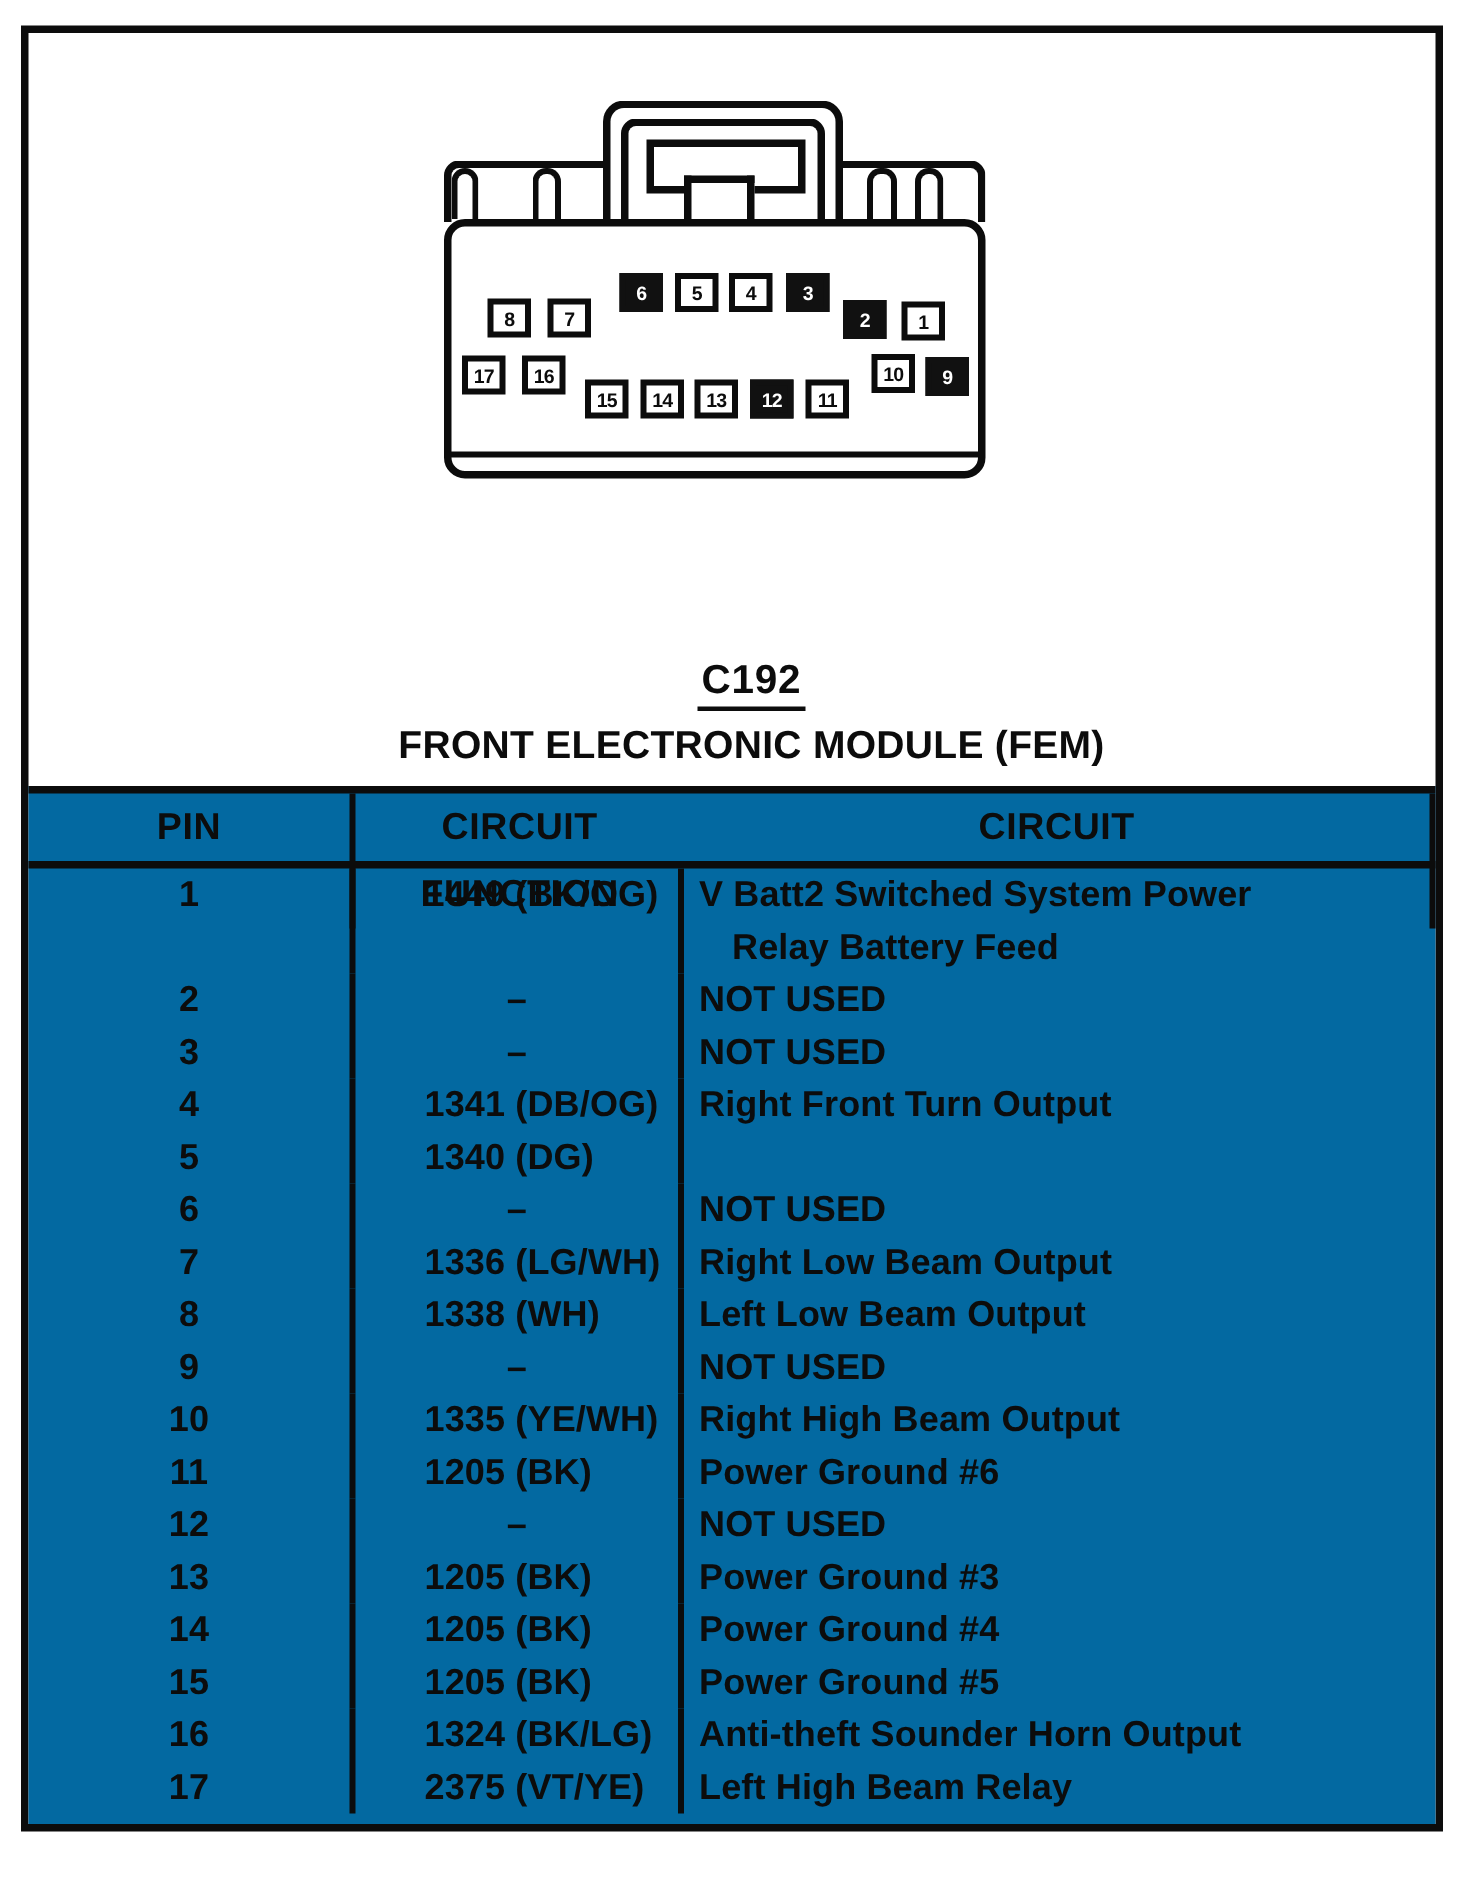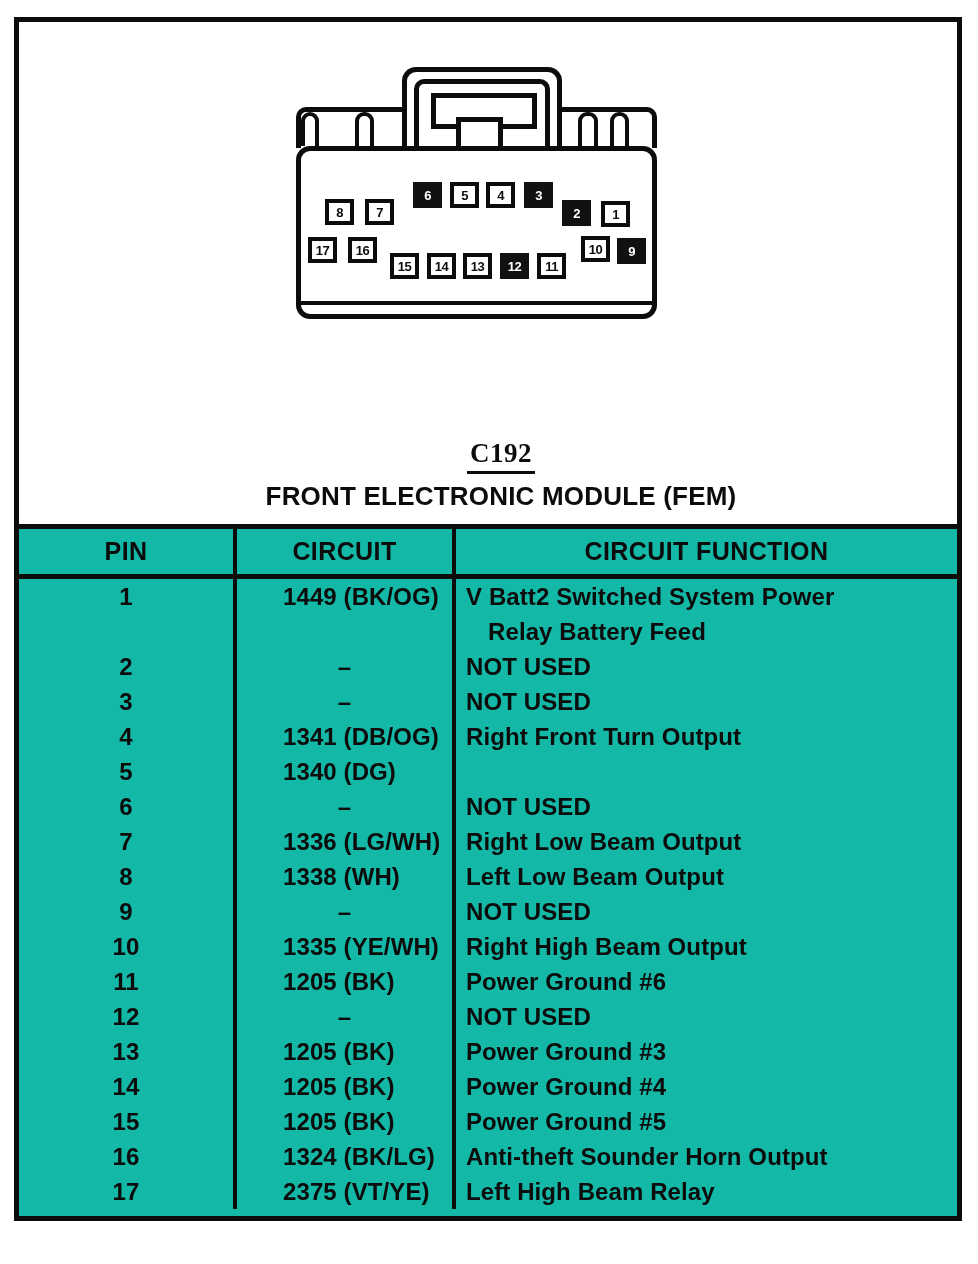"C192" .conn-id { font-family: Liberation Serif, serif -> none }
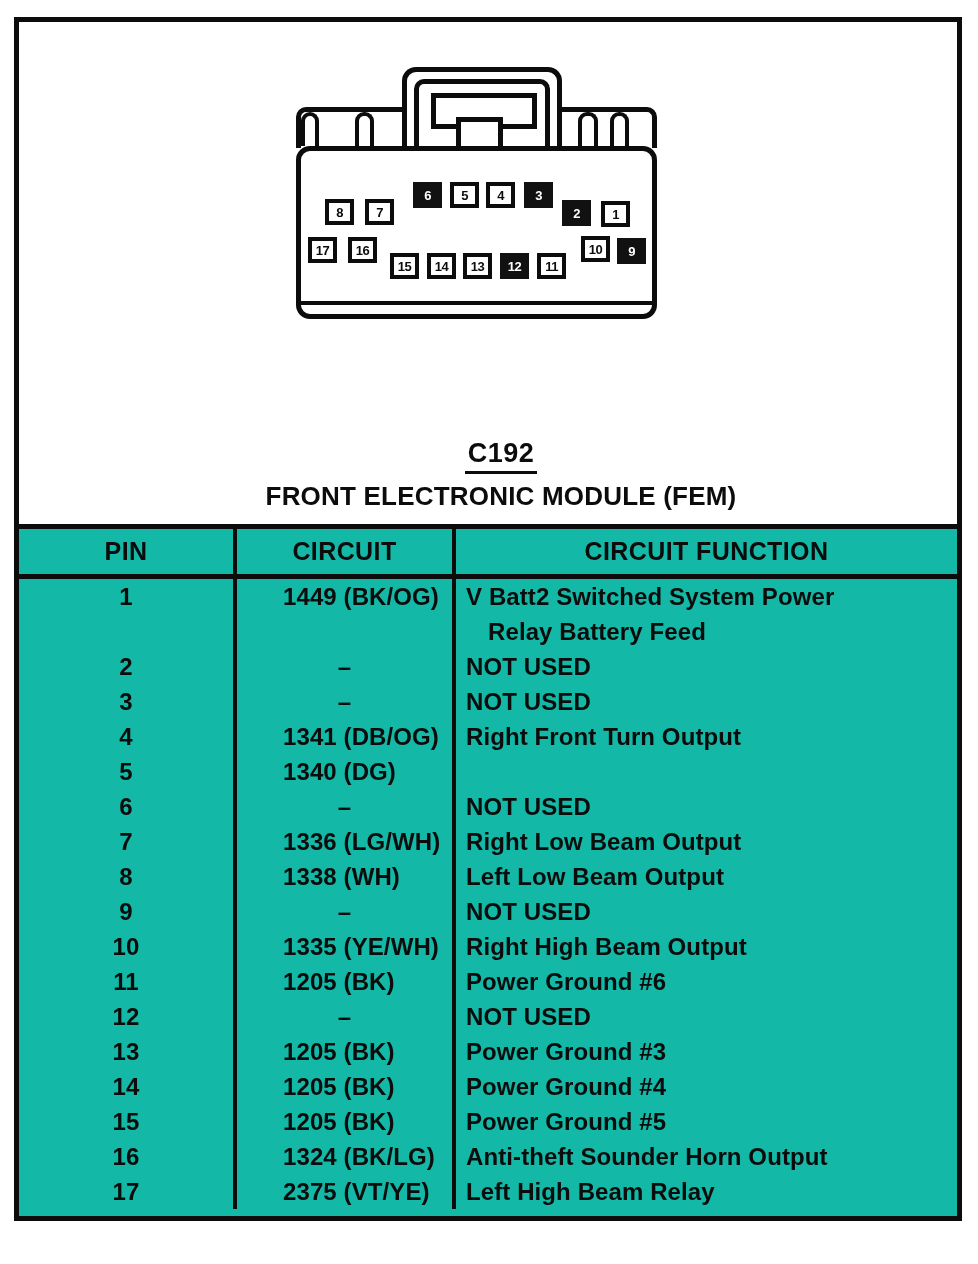"PIN" .pin-table { background: #14b8a6 -> #0369a1 }
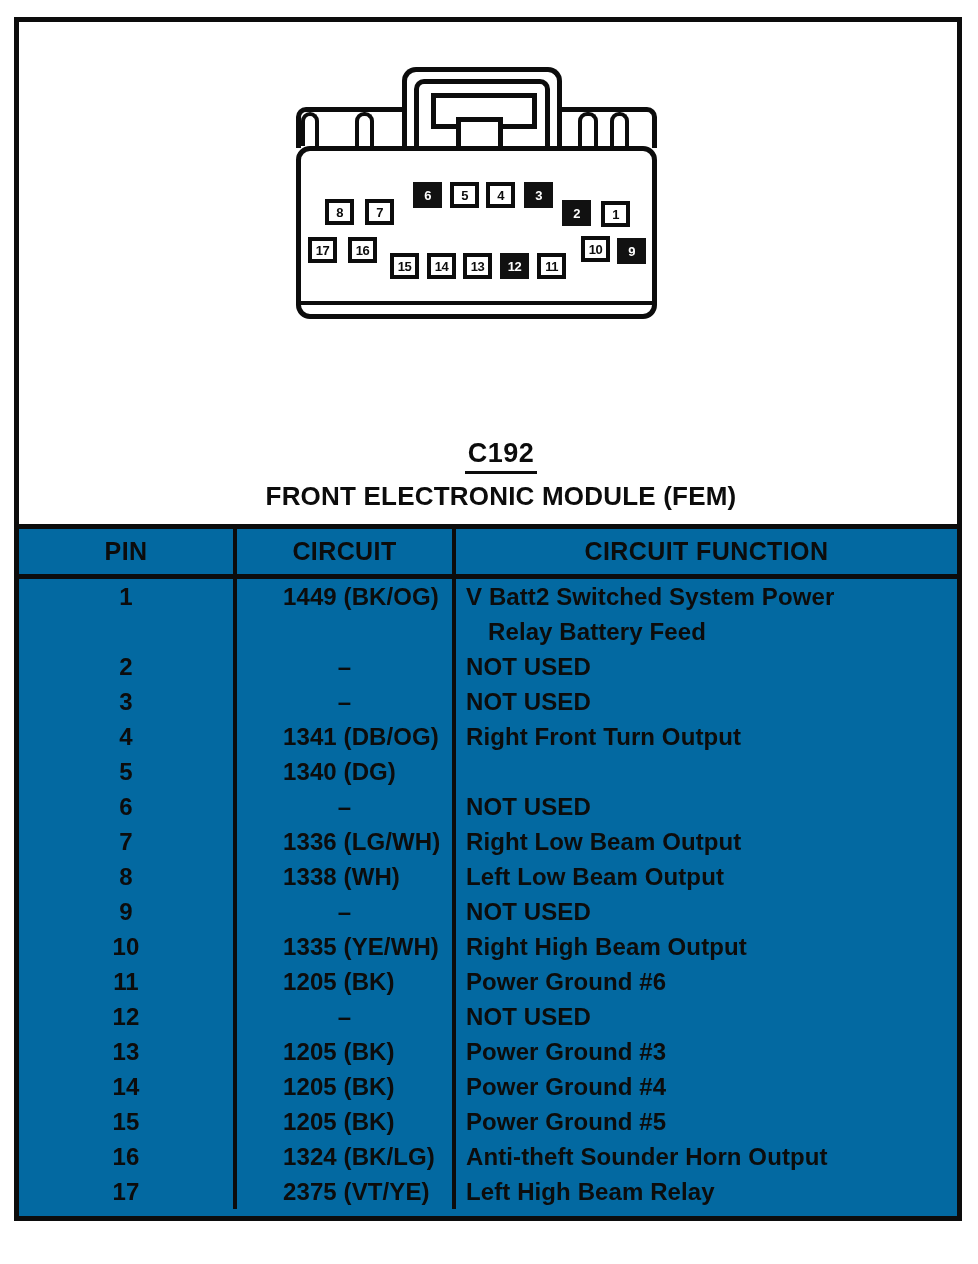"CIRCUIT" div.cell { order: before "CIRCUIT FUNCTION" -> after "CIRCUIT FUNCTION" }
